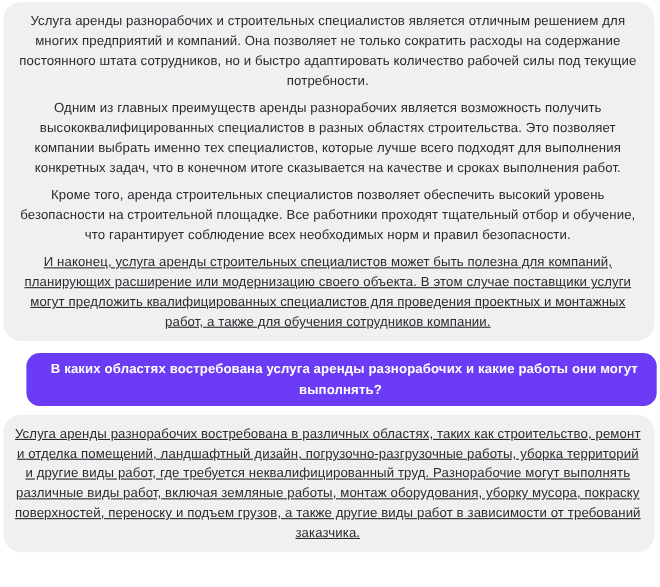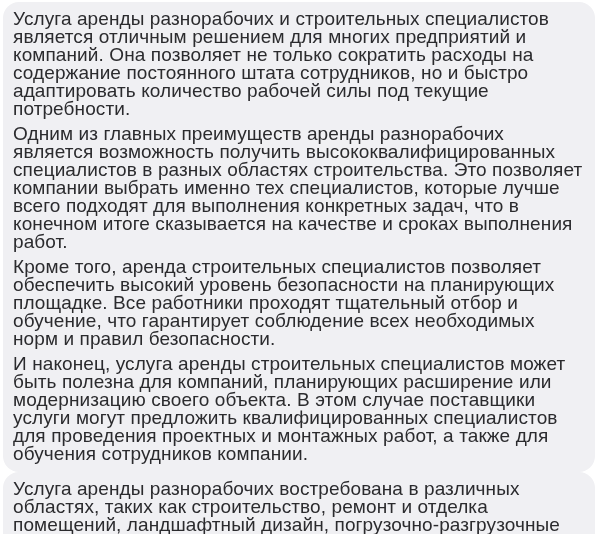"Услуга аренды разнорабочих и" .bubble { font-size: 19px -> 12px; text-align: none -> center }
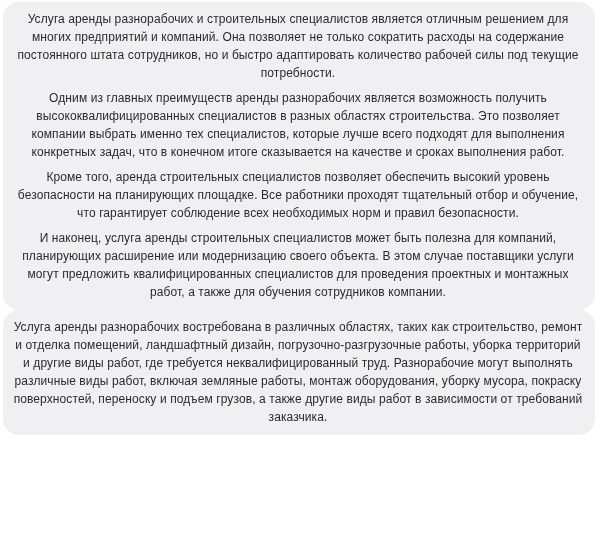"Кроме того, аренда строительных" p { text: планирующих -> строительной }
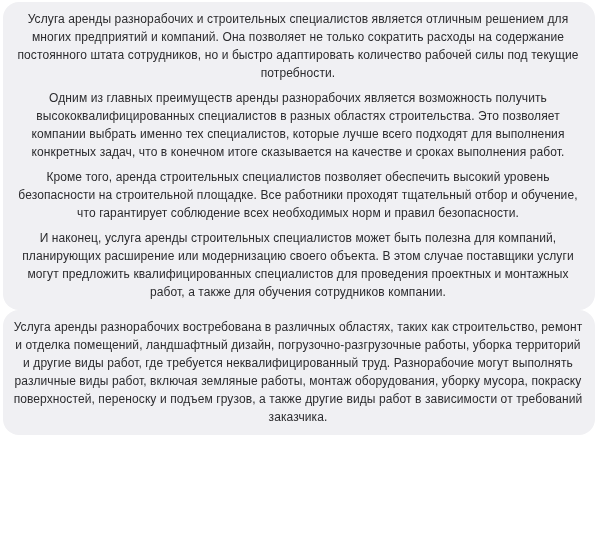"И наконец, услуга аренды строительных" .bubble.assistant p:last-child { text-decoration: none -> underline }
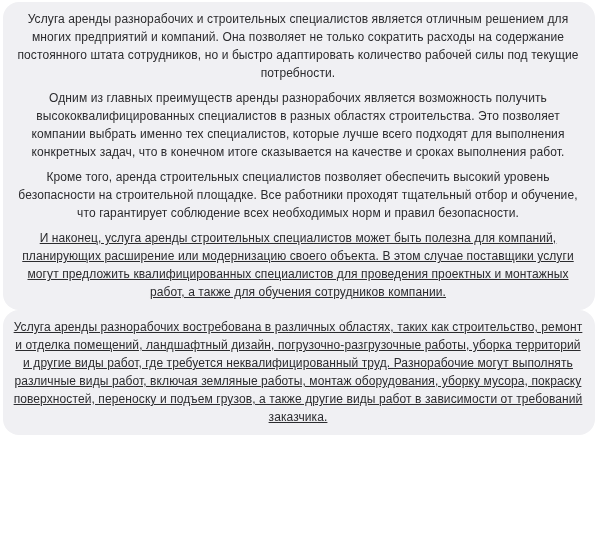"В каких областях востребована услуга" div.bubble { html: none -> <div> <p>В каких областях востребована услуга аренды разнорабочих и какие работы они могут выполнять?</p> </div> }
